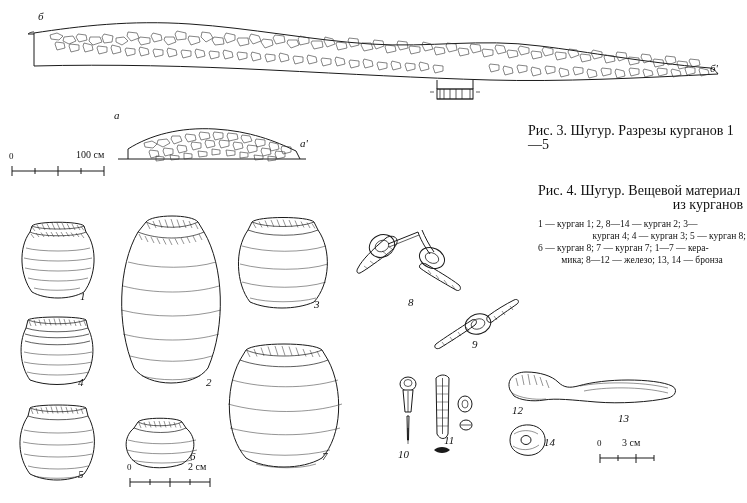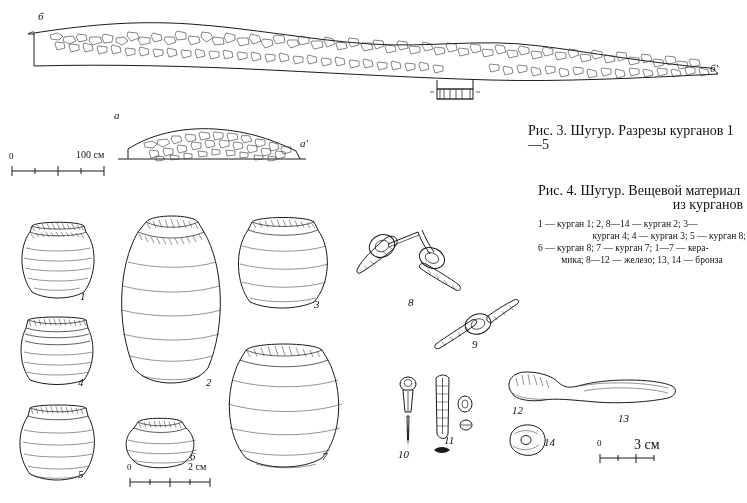"3 см" div.scale-num { font-size: 14px -> 10px; left: 38px -> 26px }
